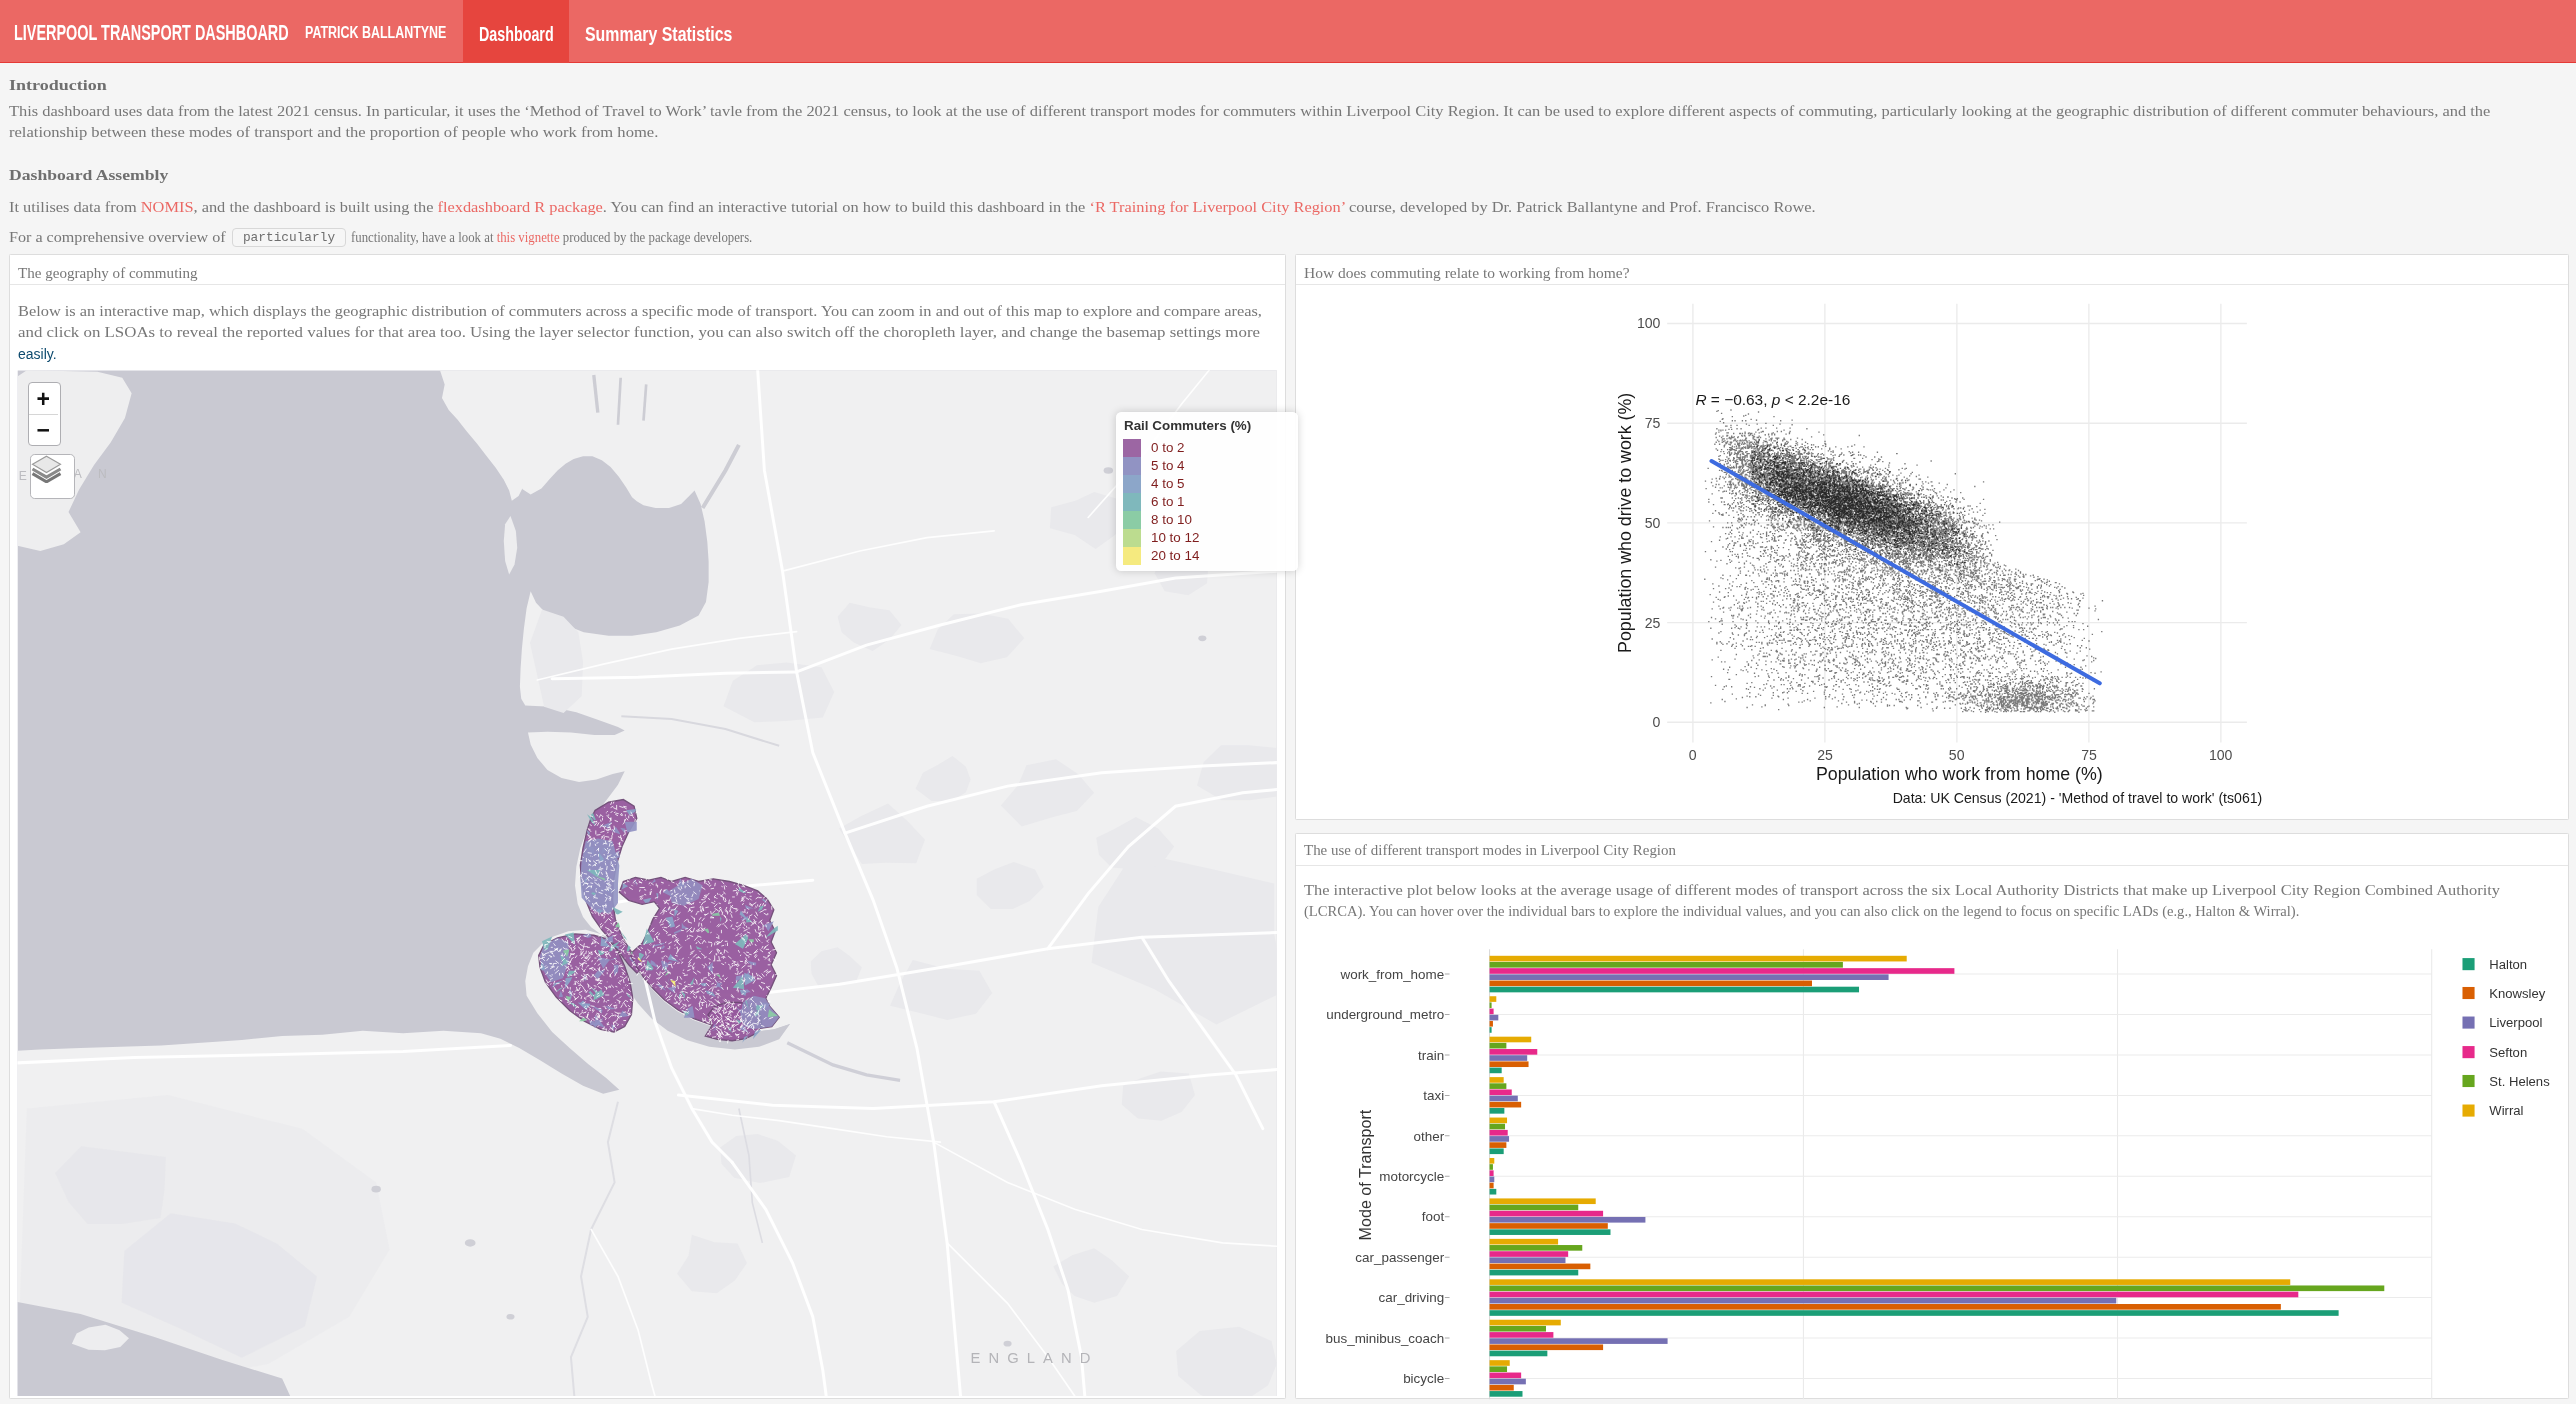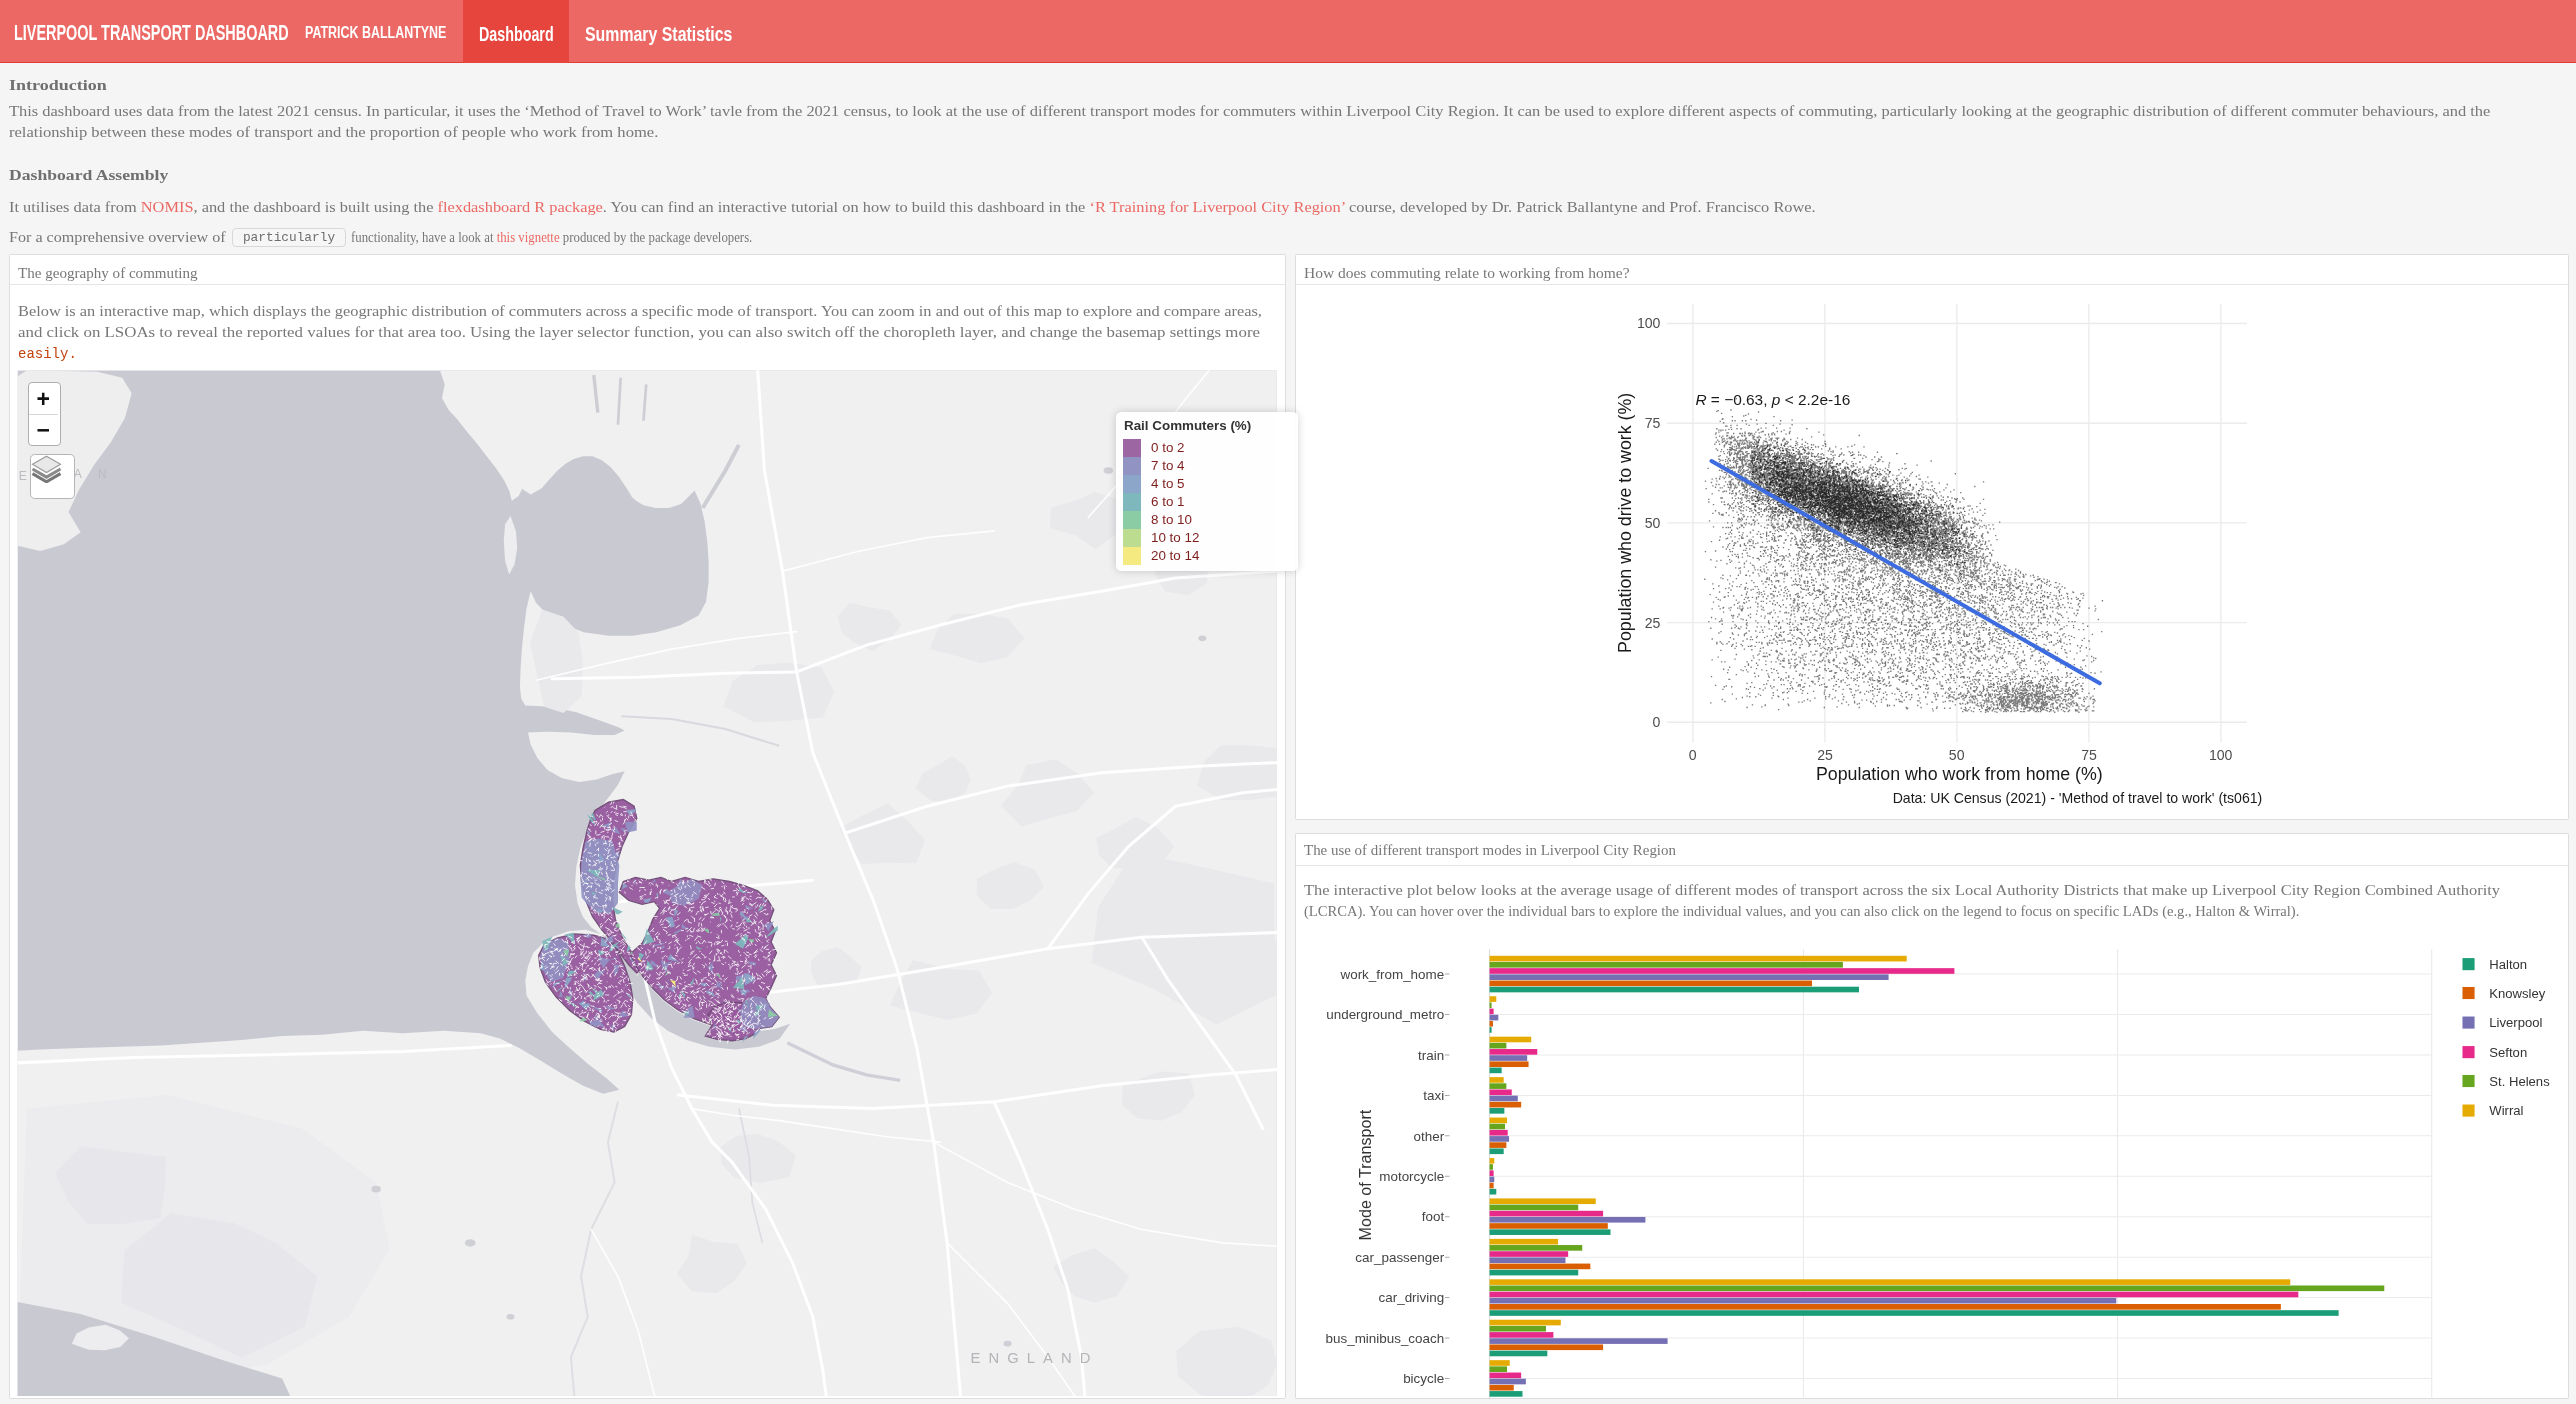"easily." div.tl { color: #c2410c -> #0c4a6e; font-family: Liberation Mono, monospace -> Liberation Sans, sans-serif }
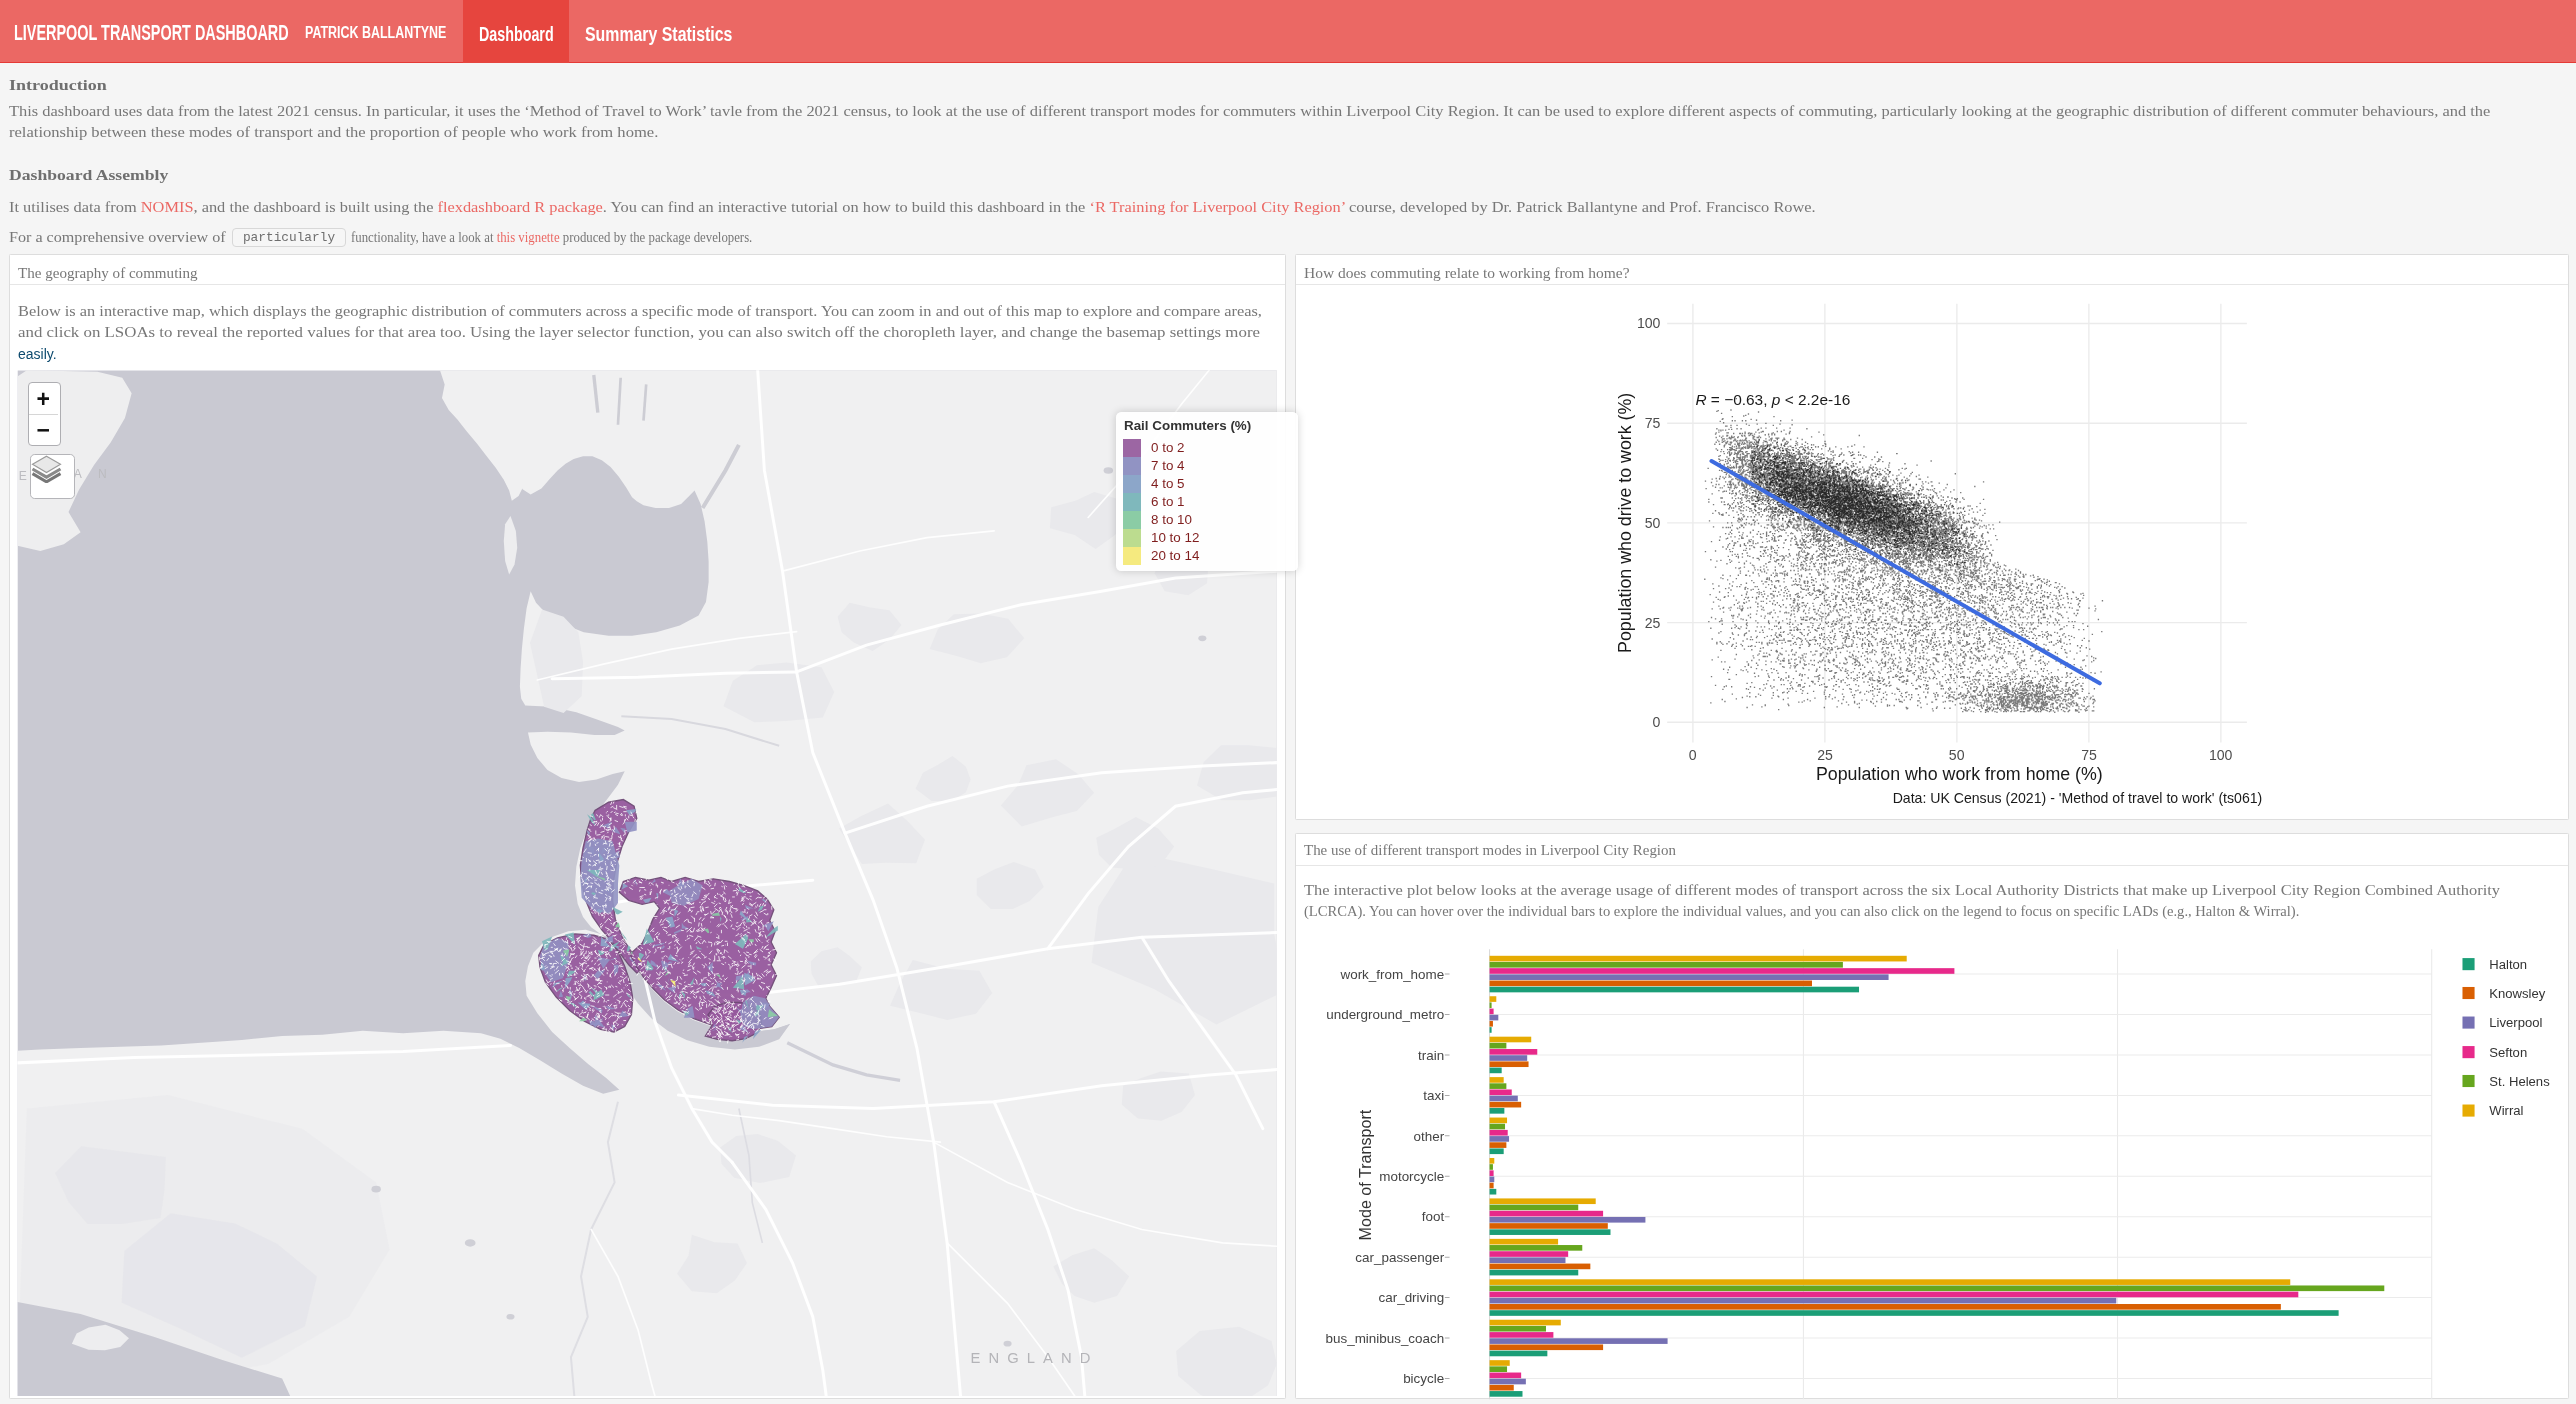"7 to 4" div.swlab { text: 7 -> 5 }
